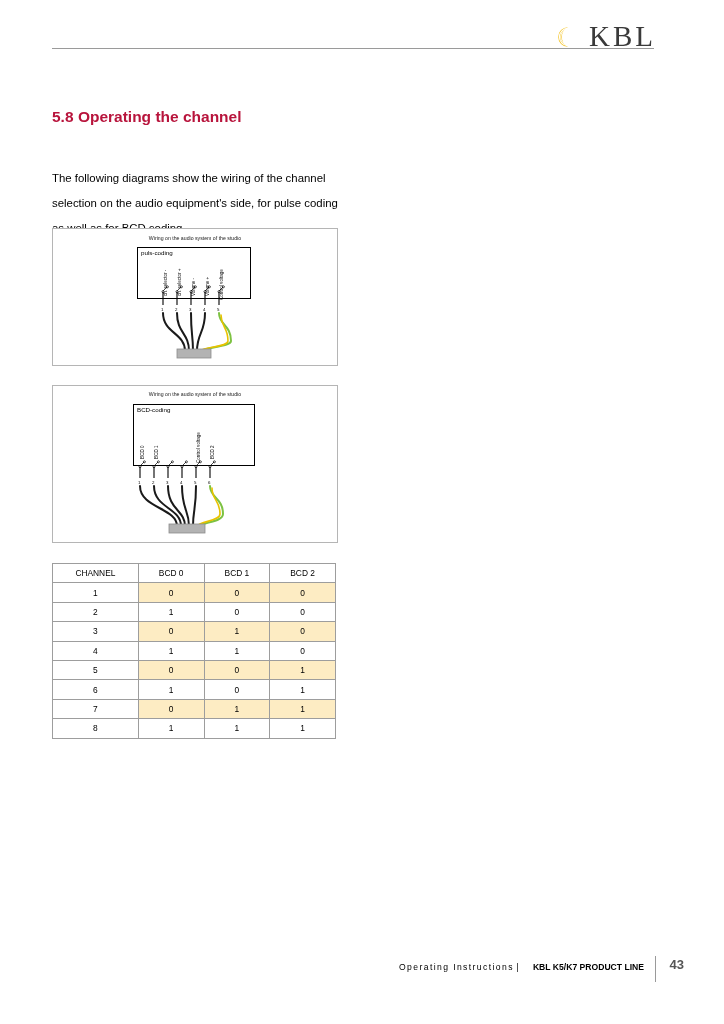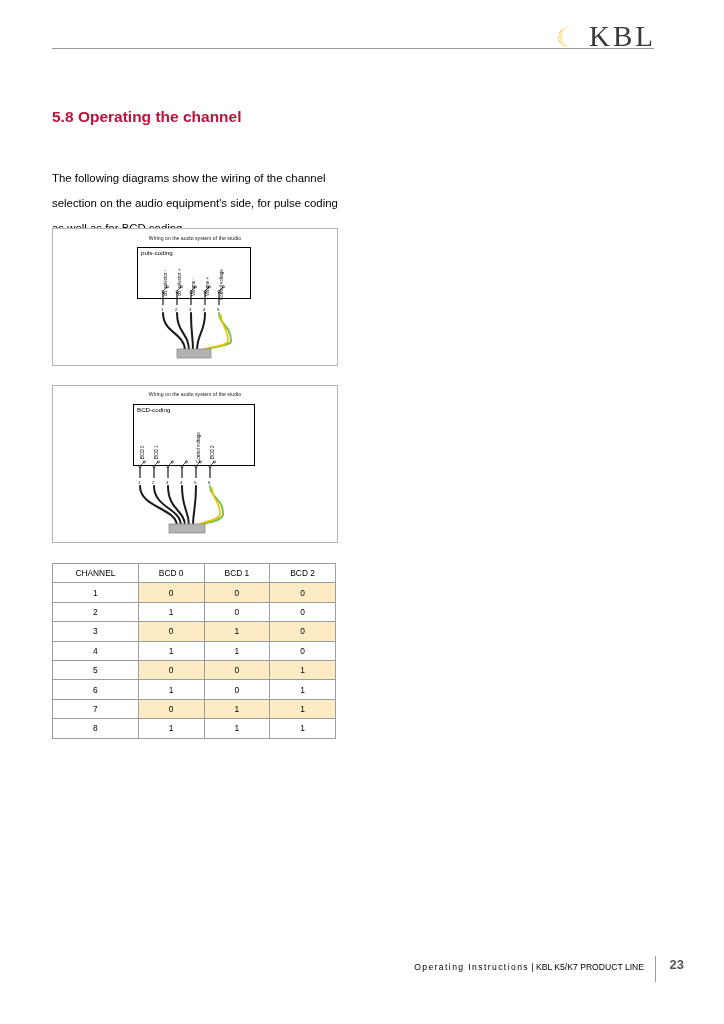"KBL K5/K7 PRODUCT LINE" .footer-text .bold { font-weight: normal -> bold; margin-left: none -> 12px }
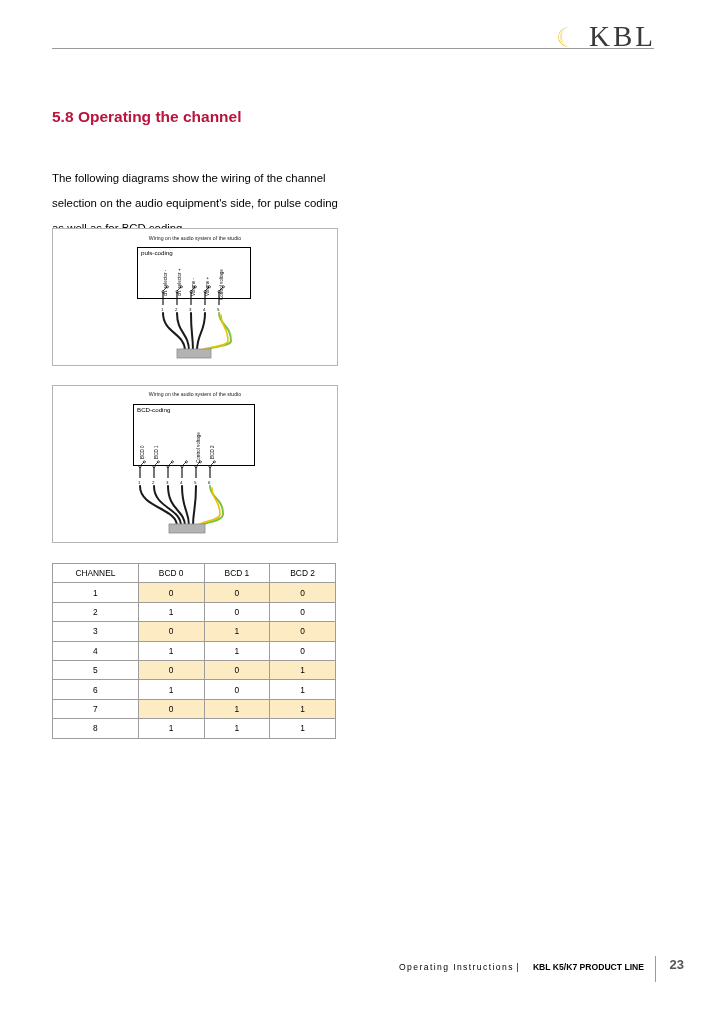"23" div.page-num { text: 23 -> 43 }
